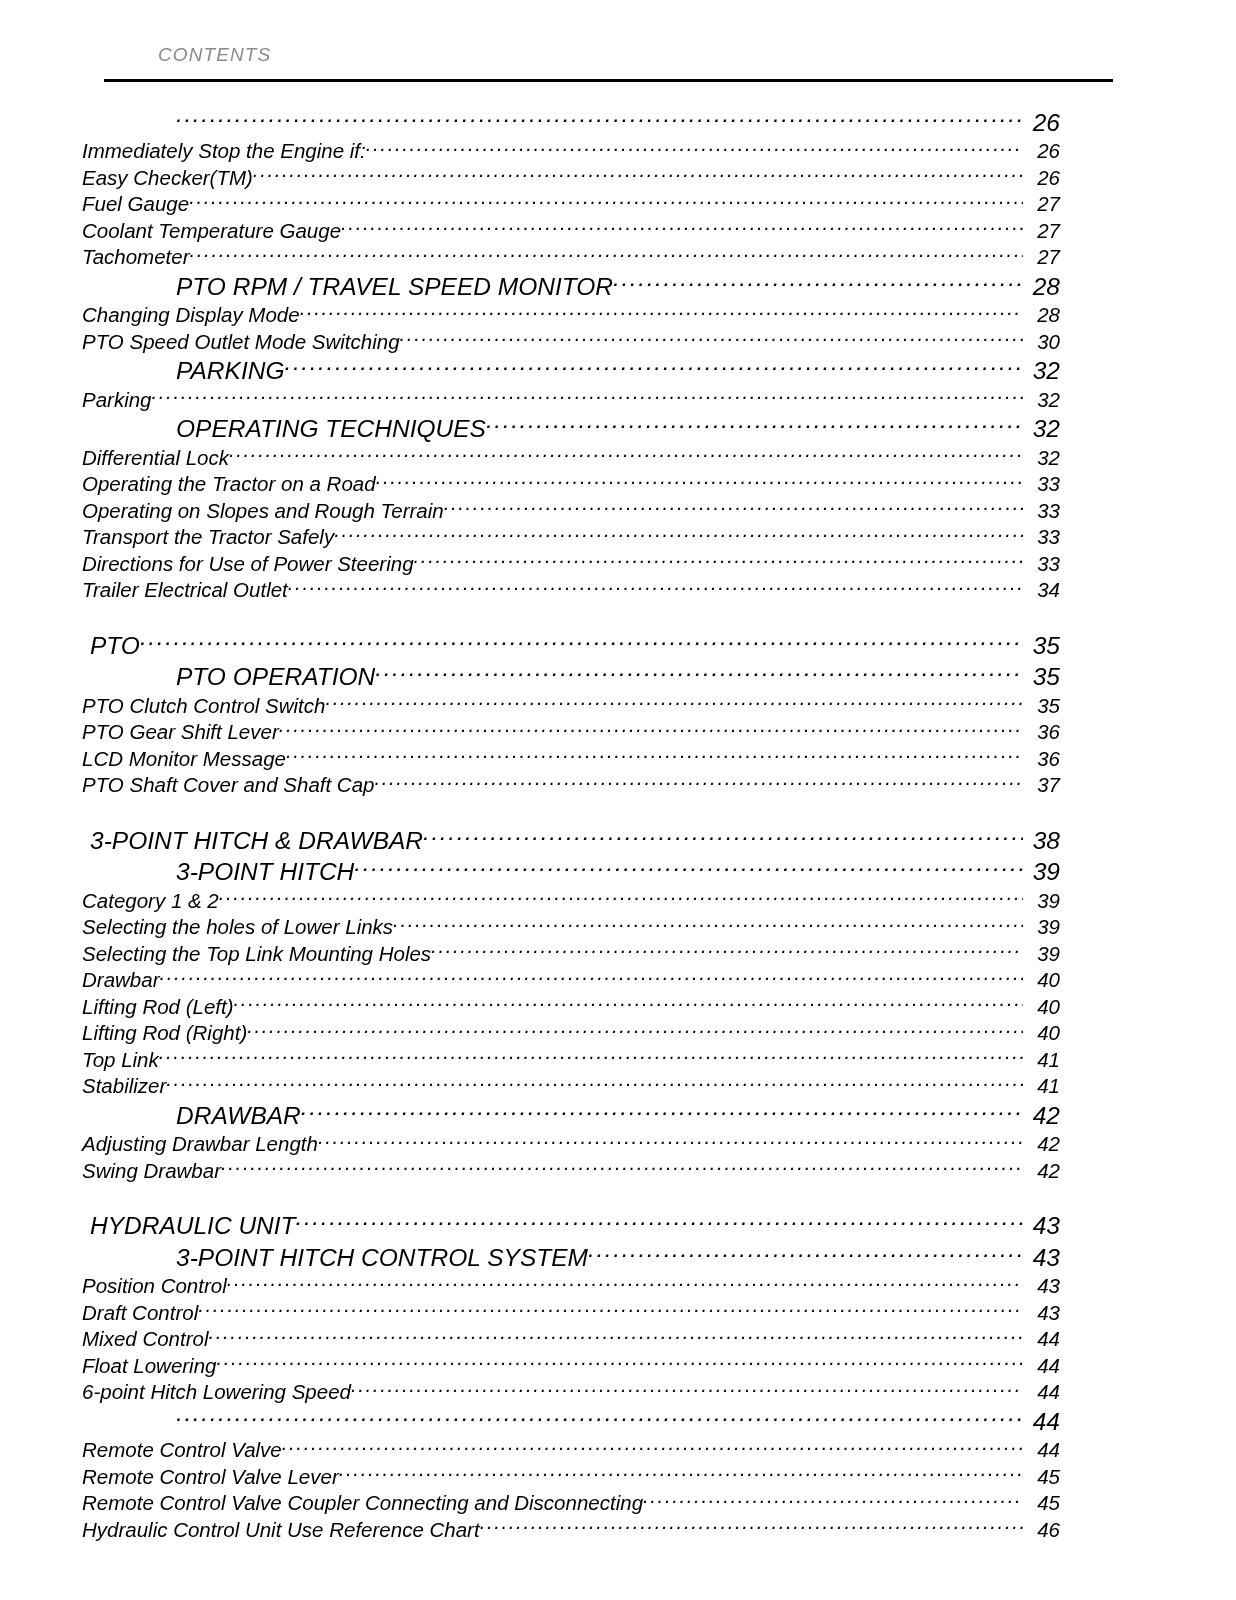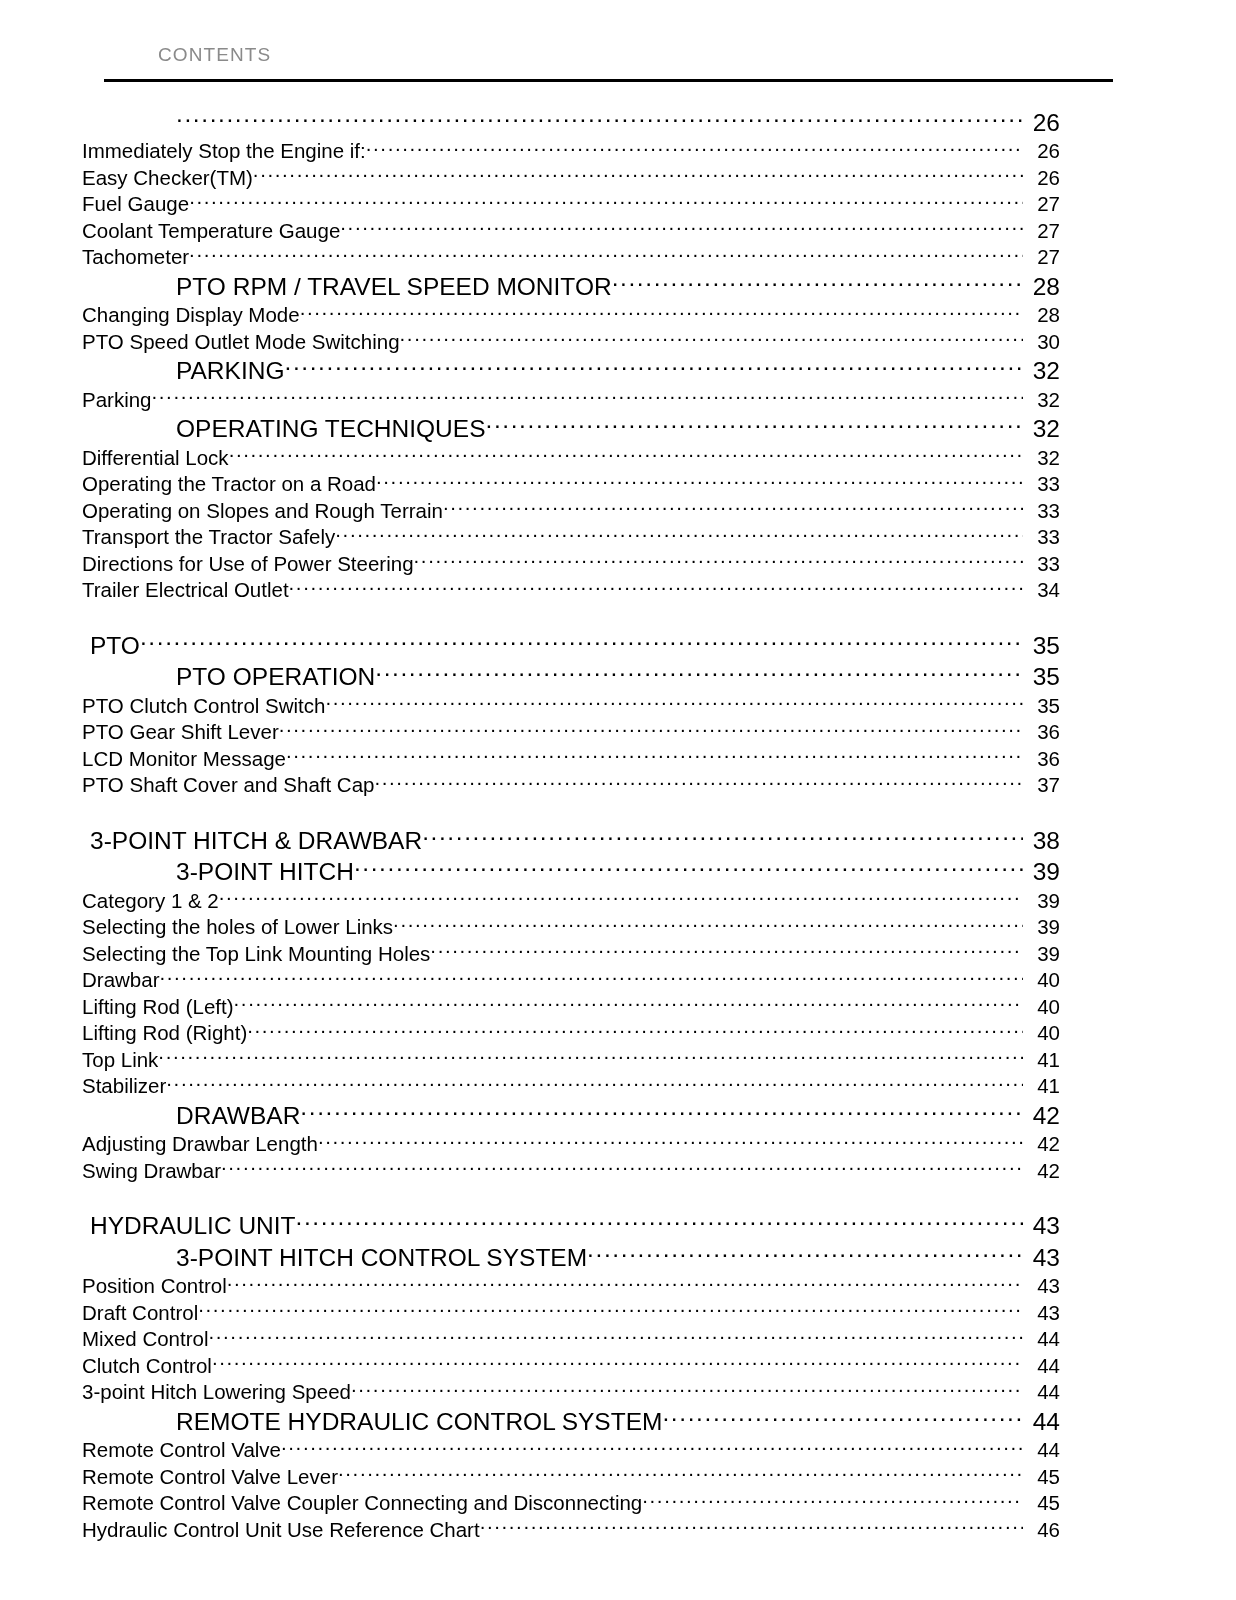"CONTENTS" .page { font-style: none -> italic }
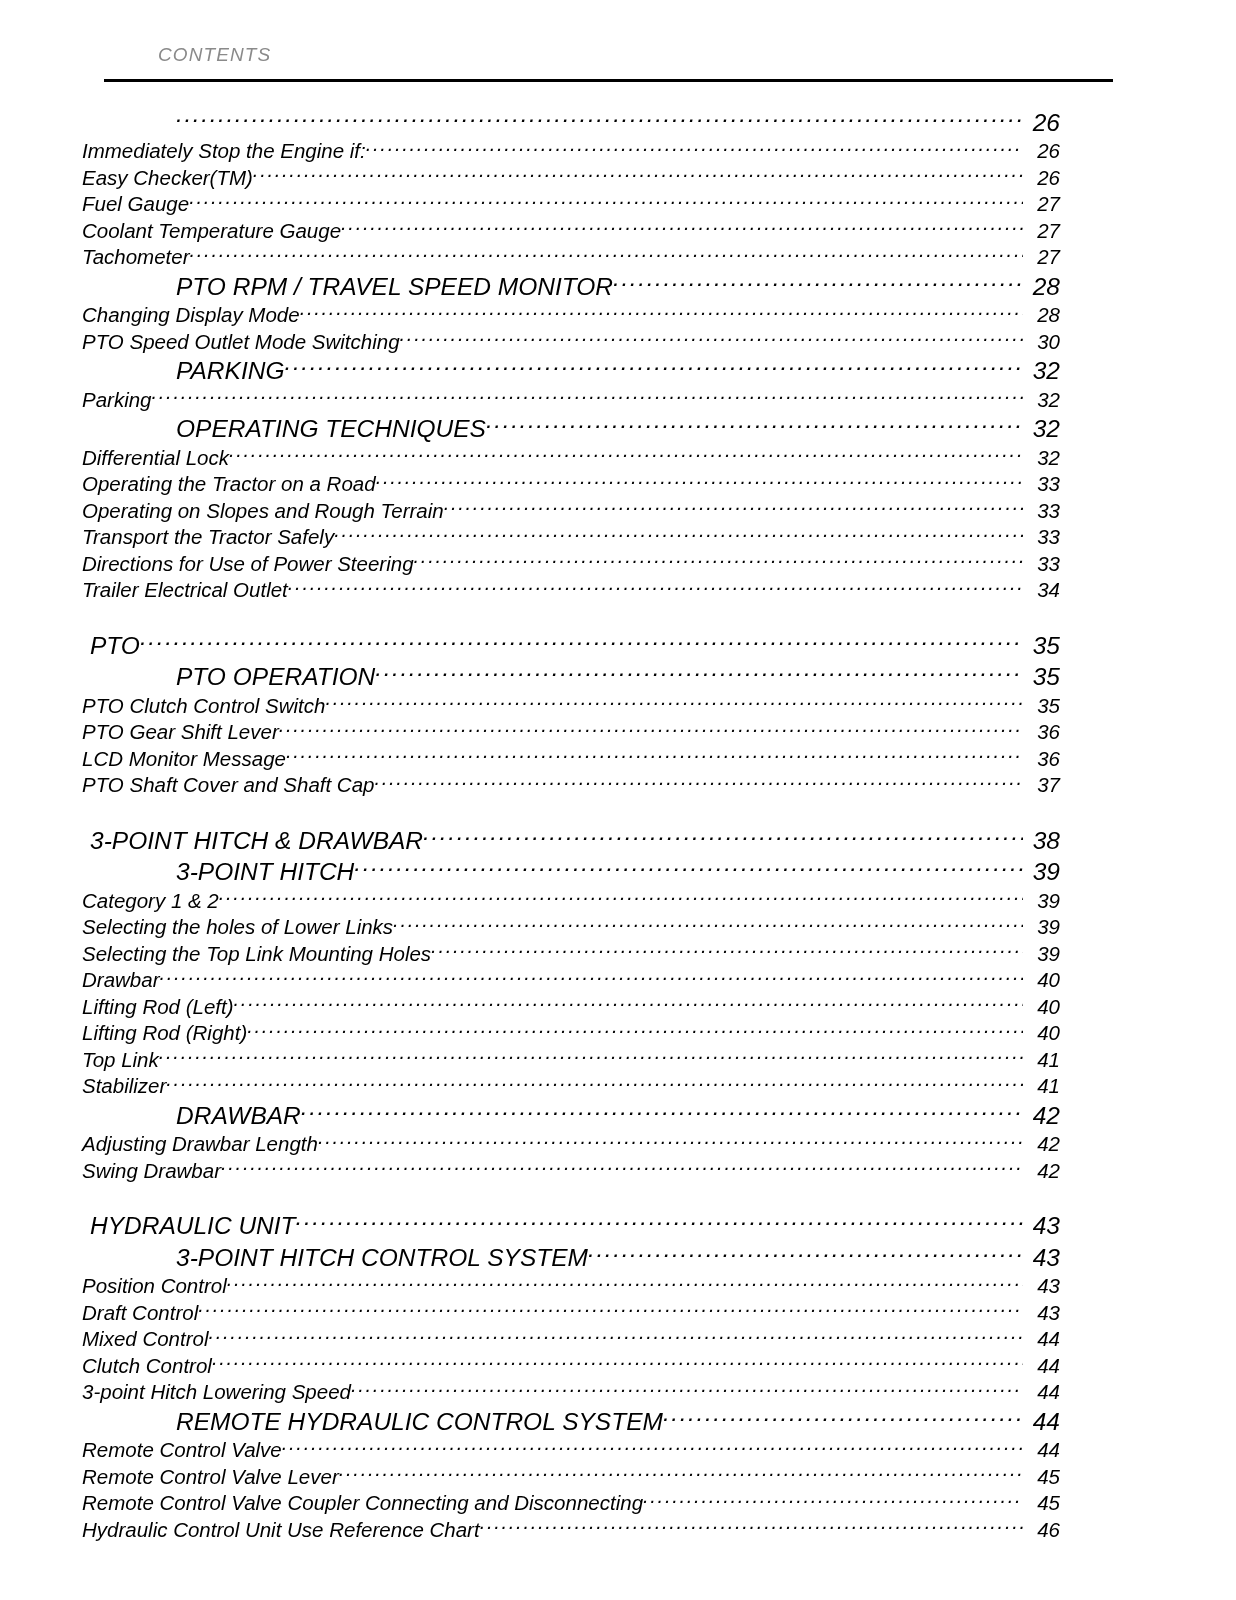"Clutch Control" span.label { text: Clutch Control -> Float Lowering }
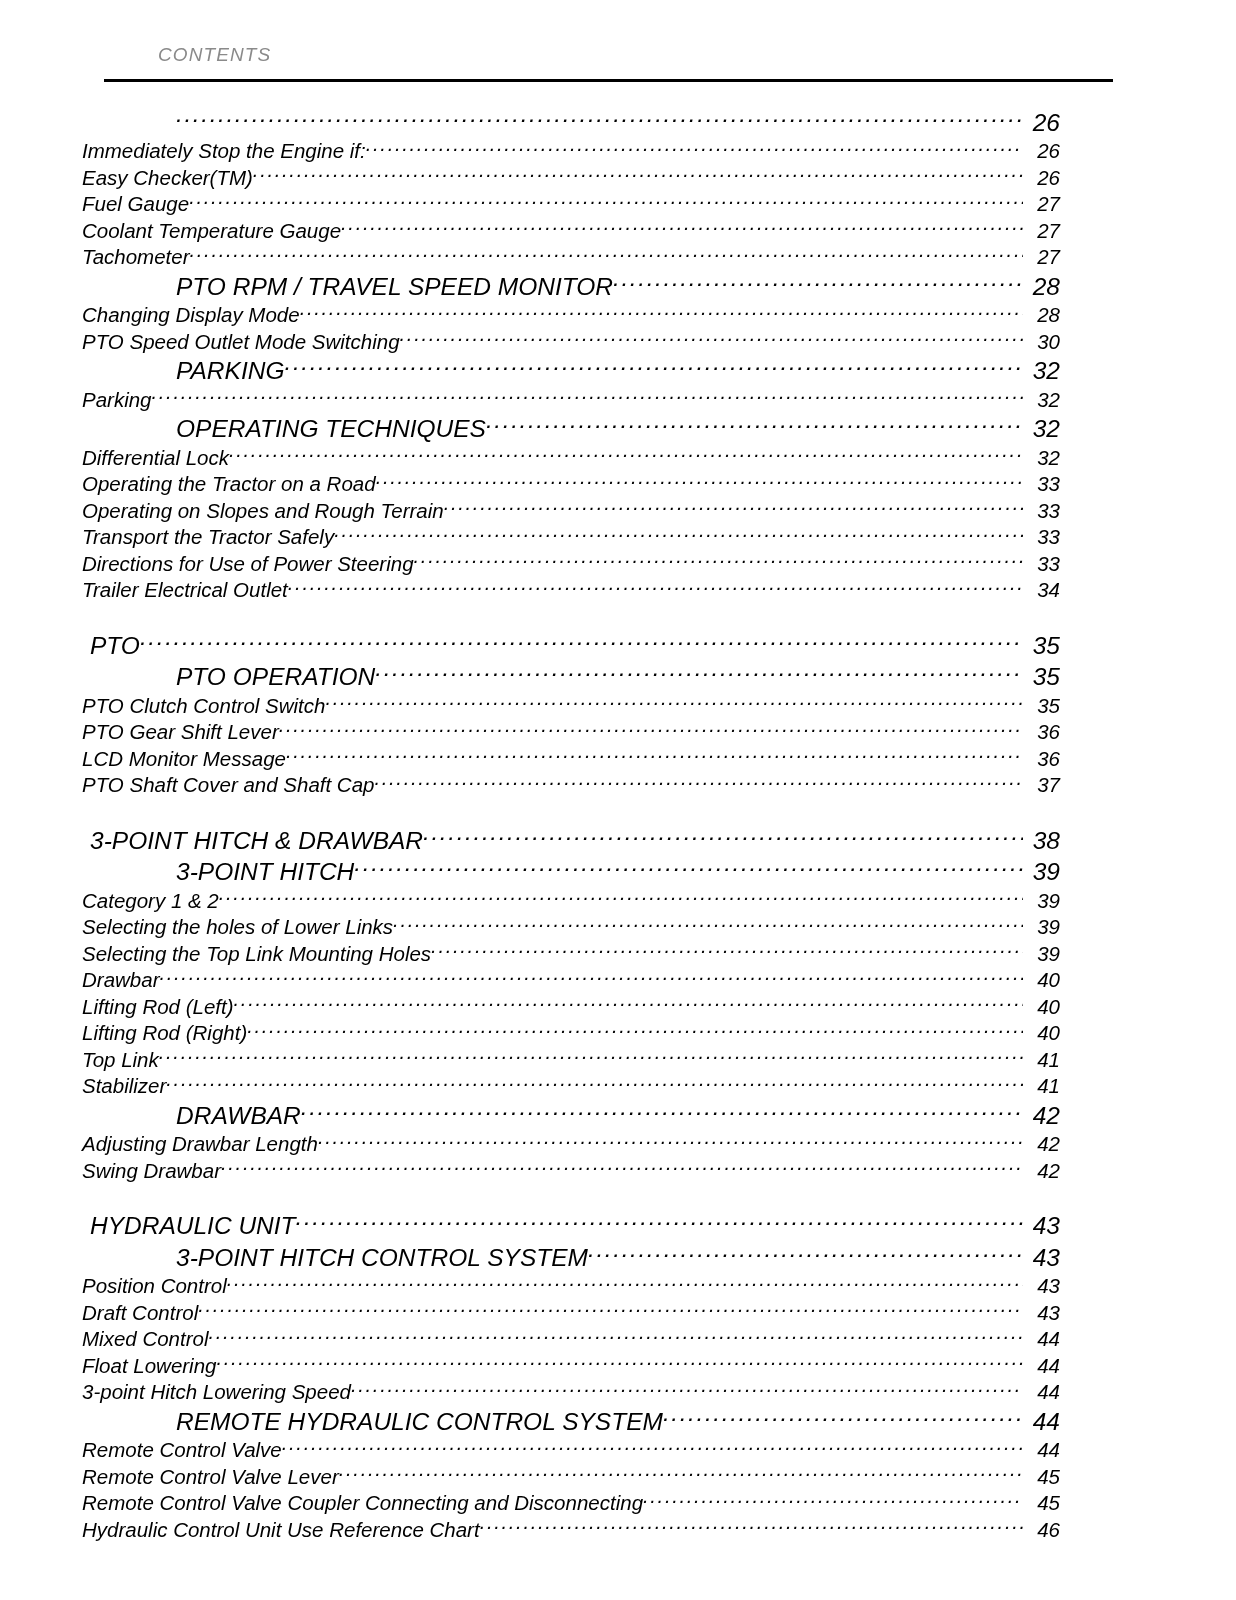"3-point Hitch Lowering Speed" span.label { text: 3-point -> 6-point }
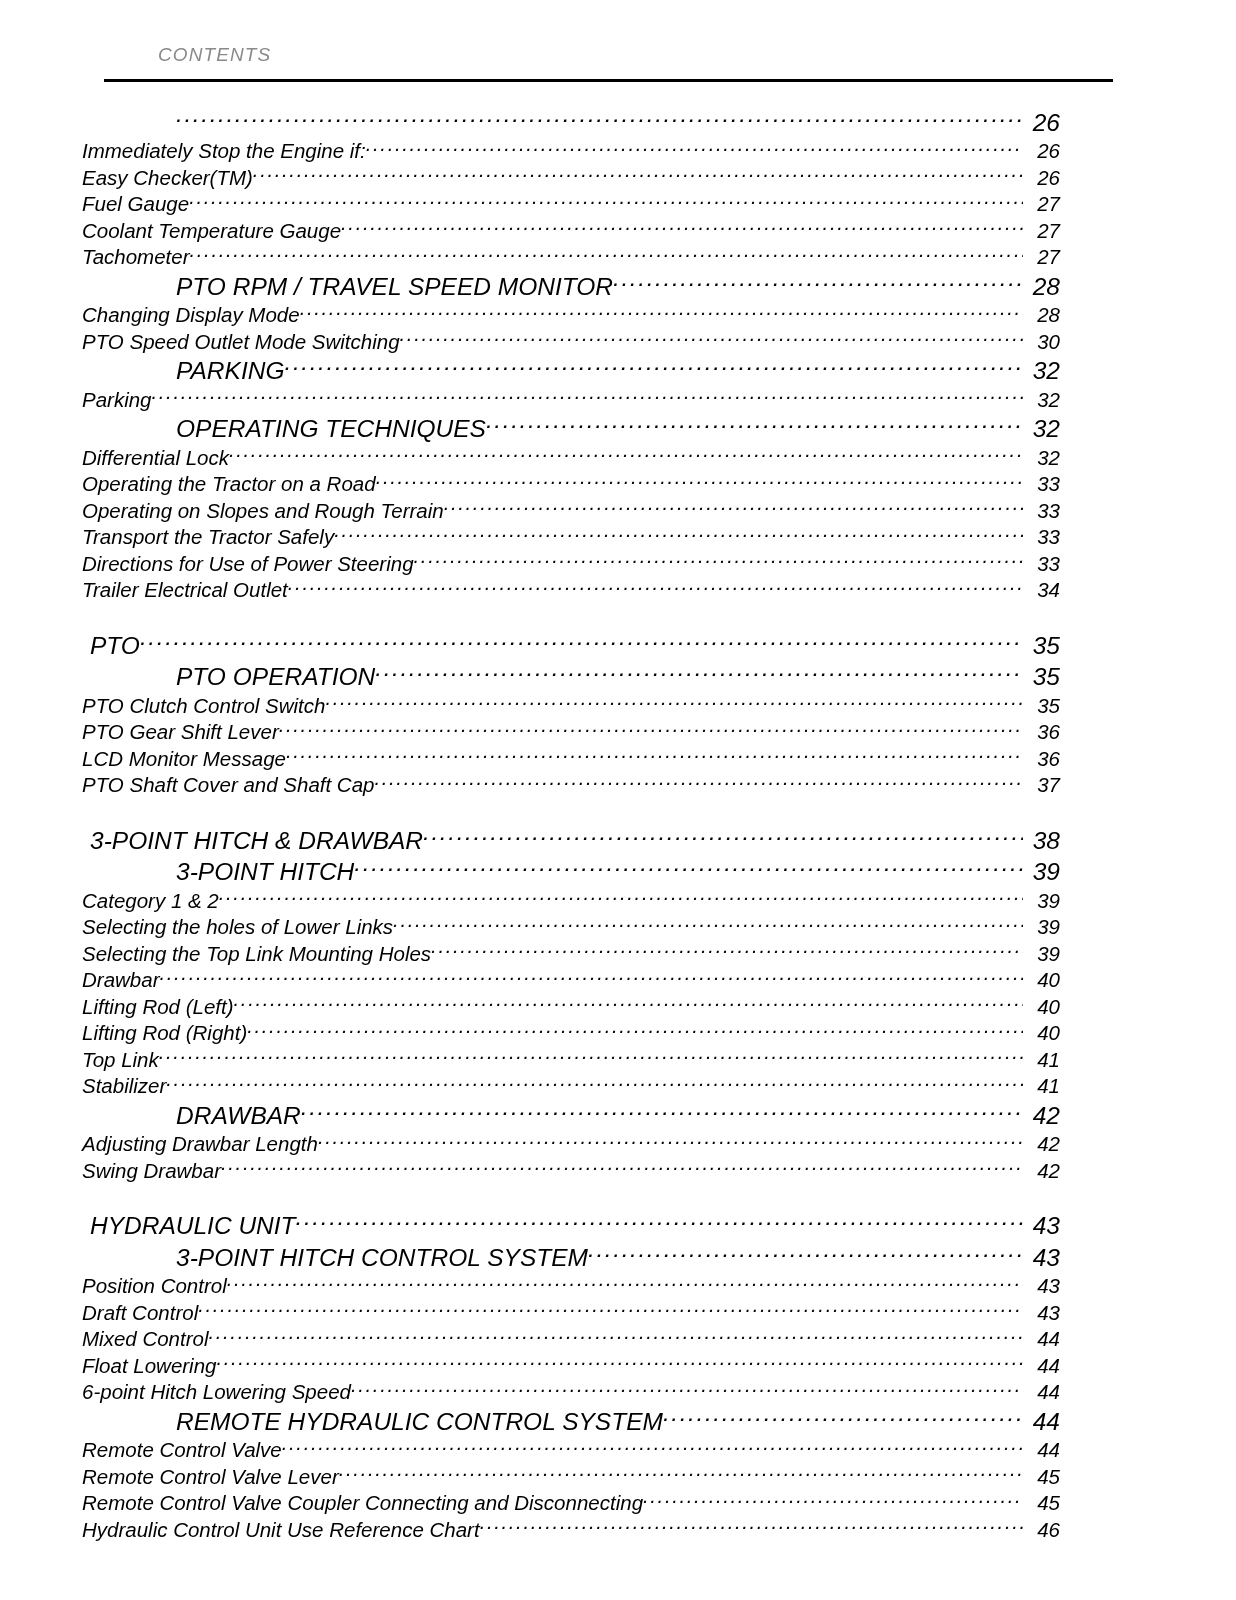"REMOTE HYDRAULIC CONTROL SYSTEM" span.label { html: <span>REMOTE HYDRAULIC CONTROL SYSTEM</span> -> none }
